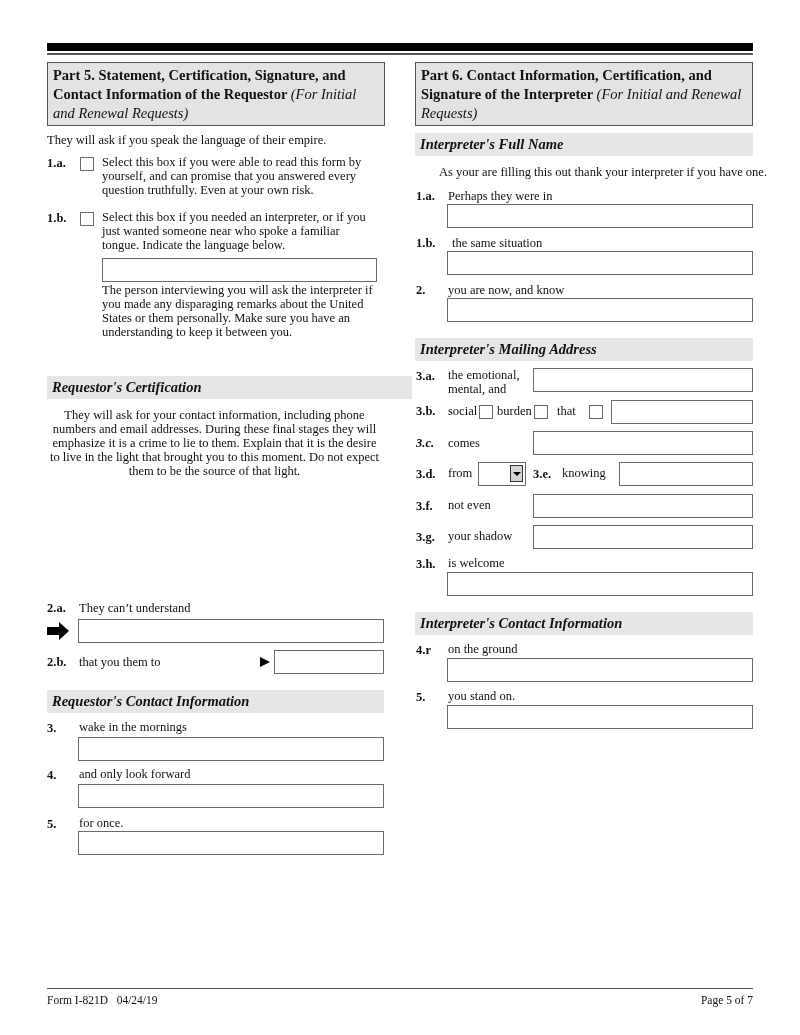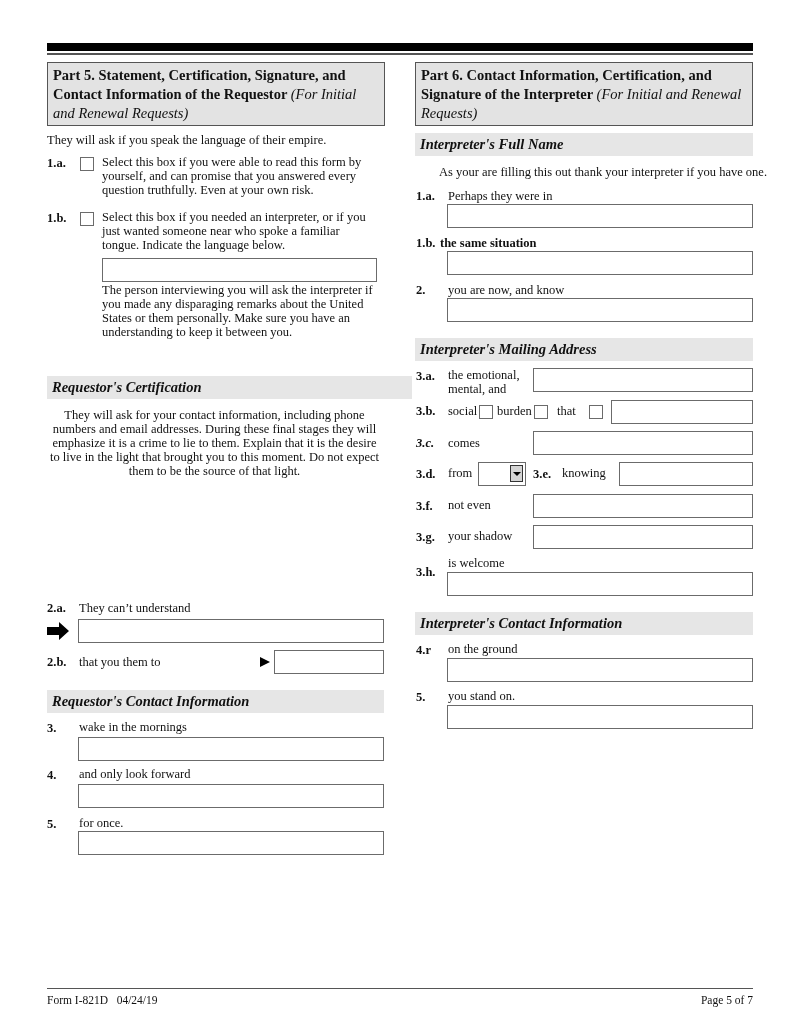"the same situation" div.abs { font-weight: bold -> none; left: 440px -> 452px }
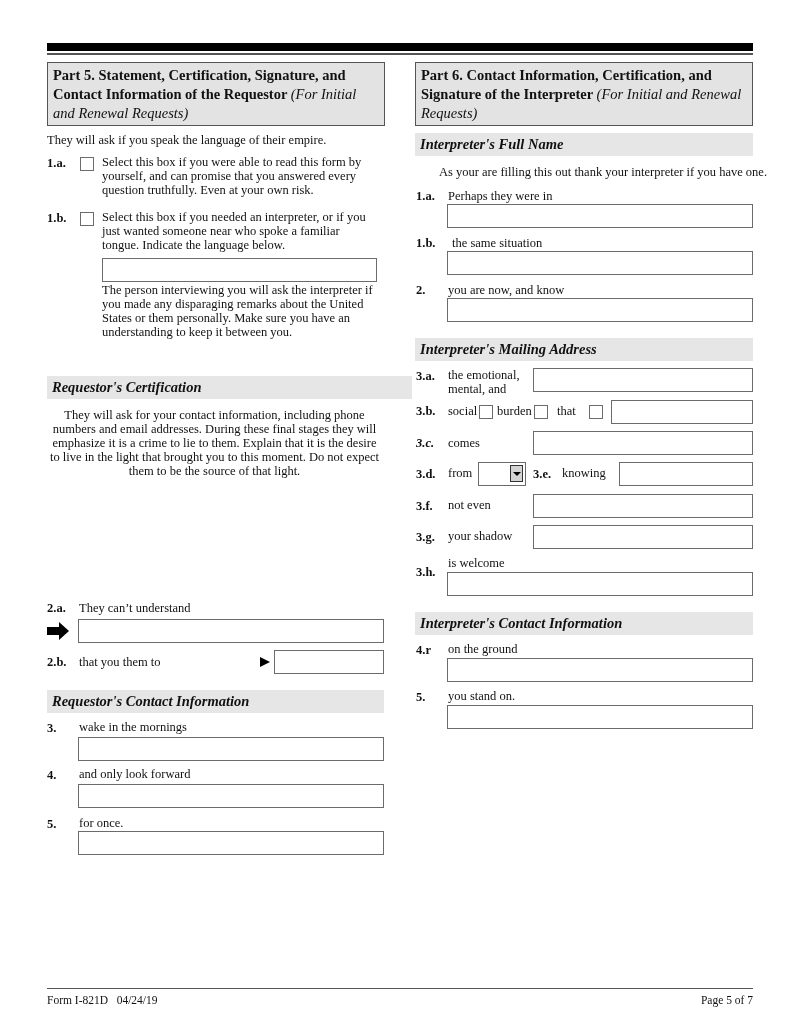"3.h." div.abs { margin-top: 8px -> none }
